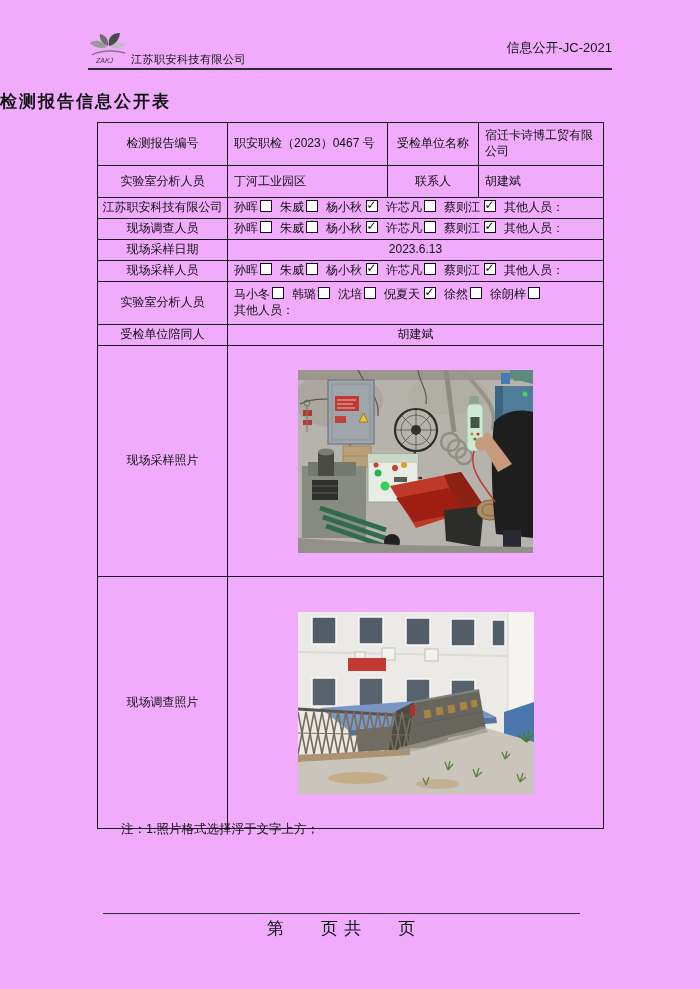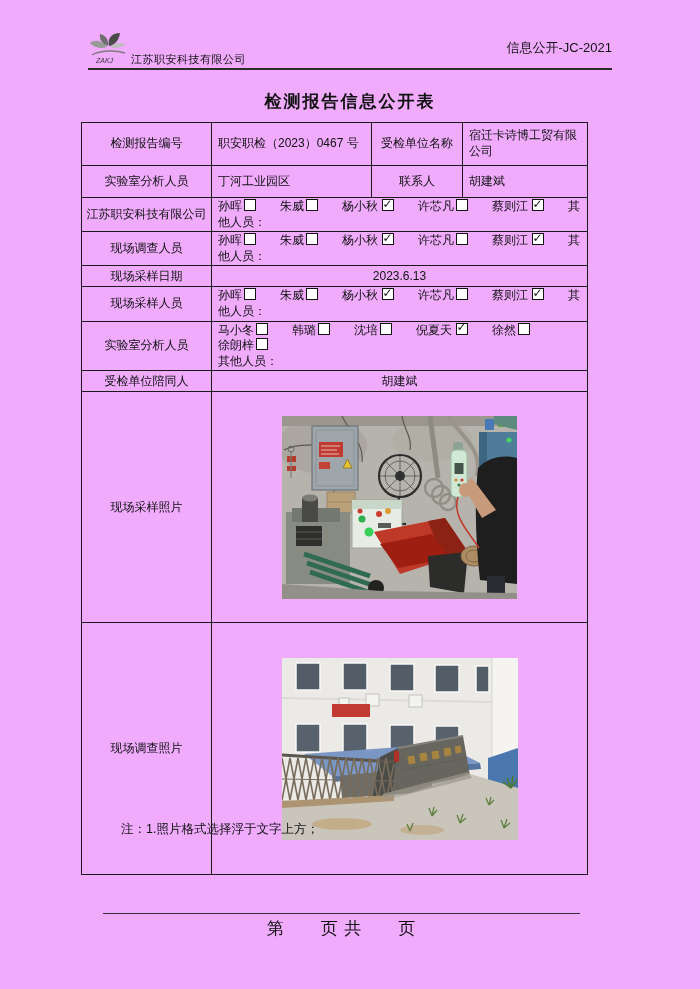"检测报告信息公开表" .title { text-align: center -> left }
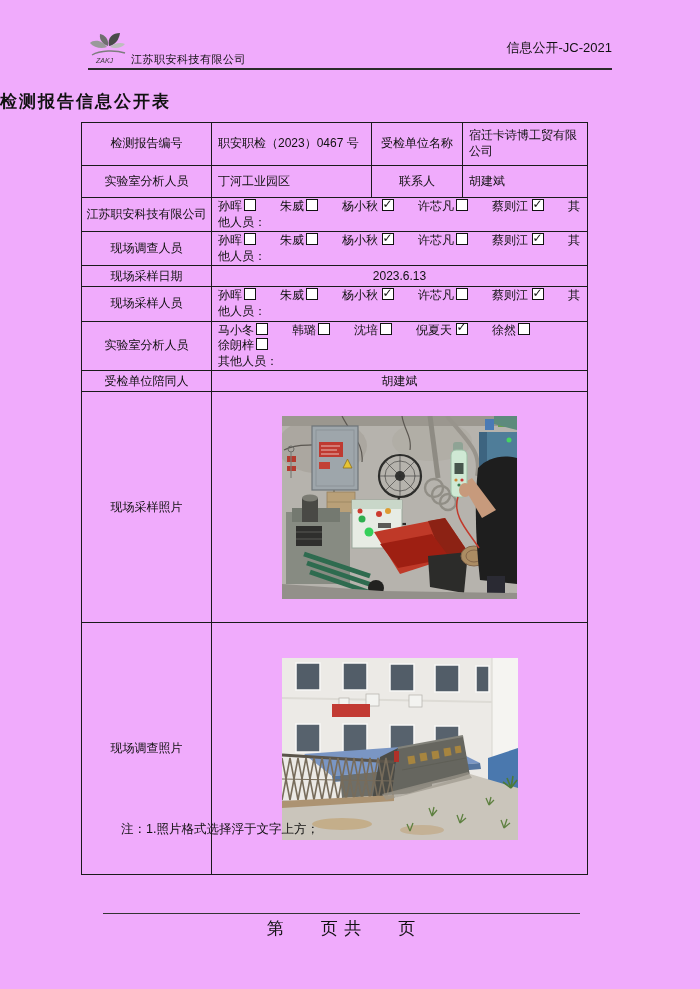"检测报告编号" table.info { left: 81px -> 97px }
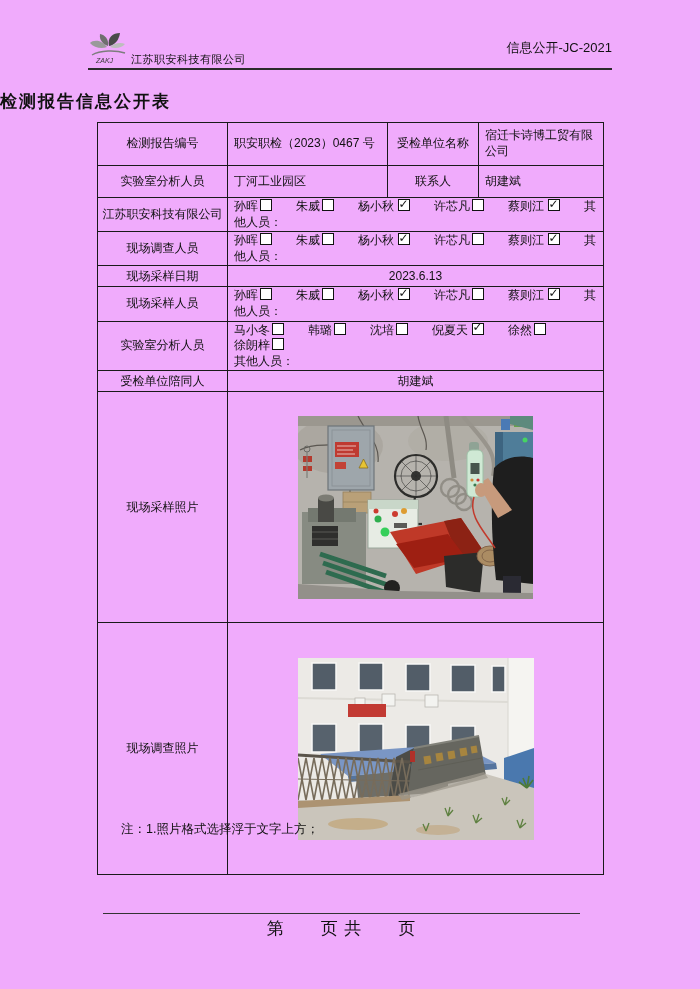"孙晖" .member { margin-right: 24px -> 8px }
